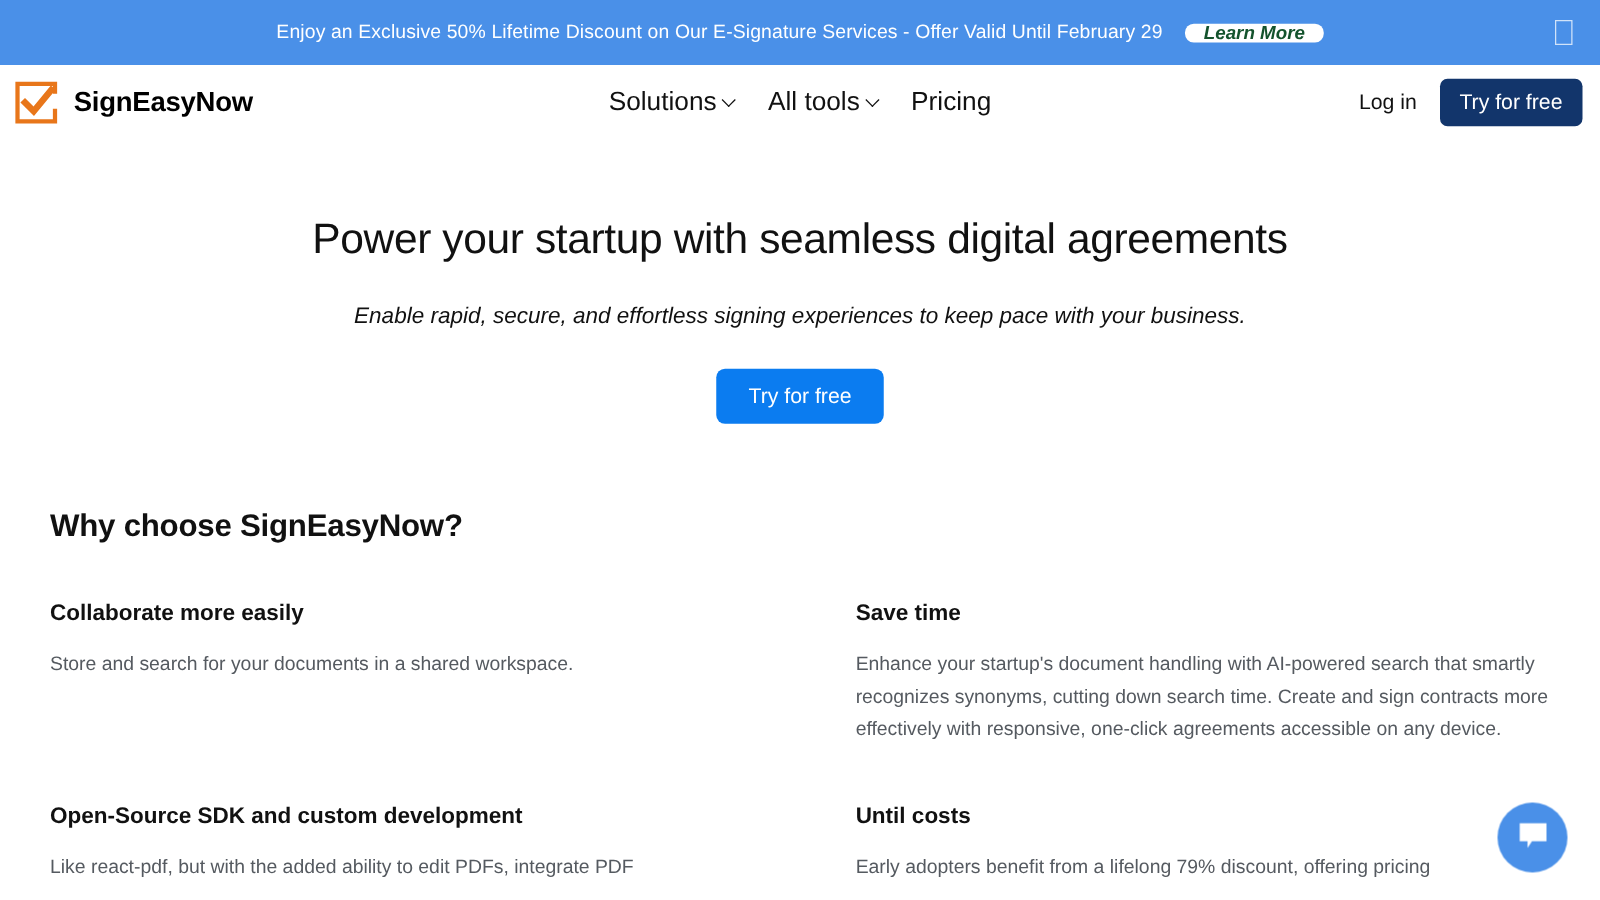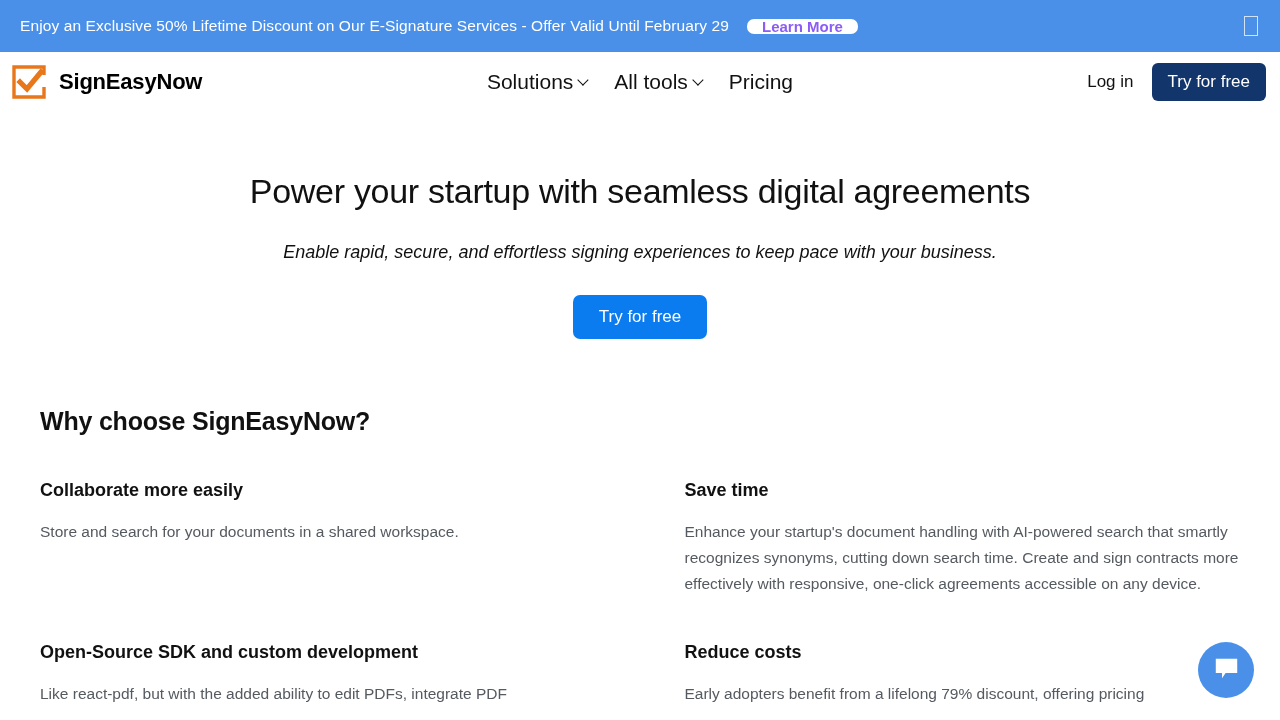"Enjoy an Exclusive 50% Lifetime" .promo-banner { justify-content: flex-start -> center }
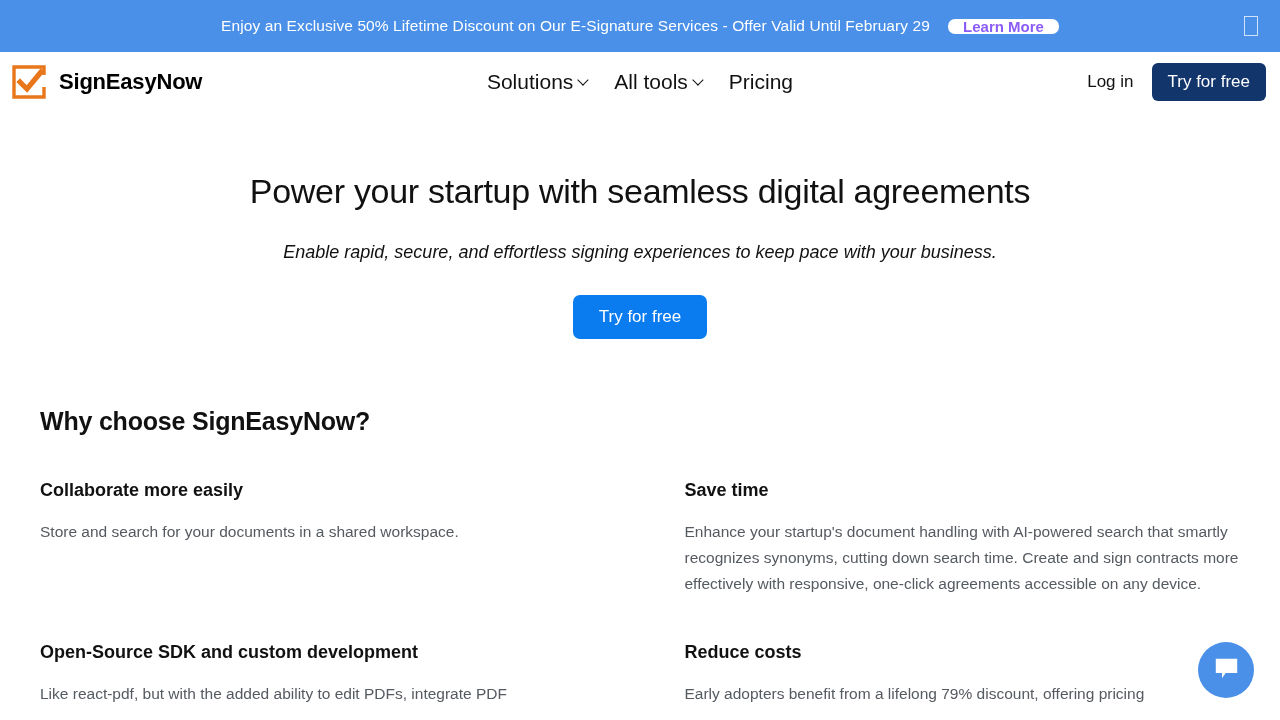"Learn More" .promo-cta { color: #8b5cf6 -> #14532d; font-style: none -> italic }
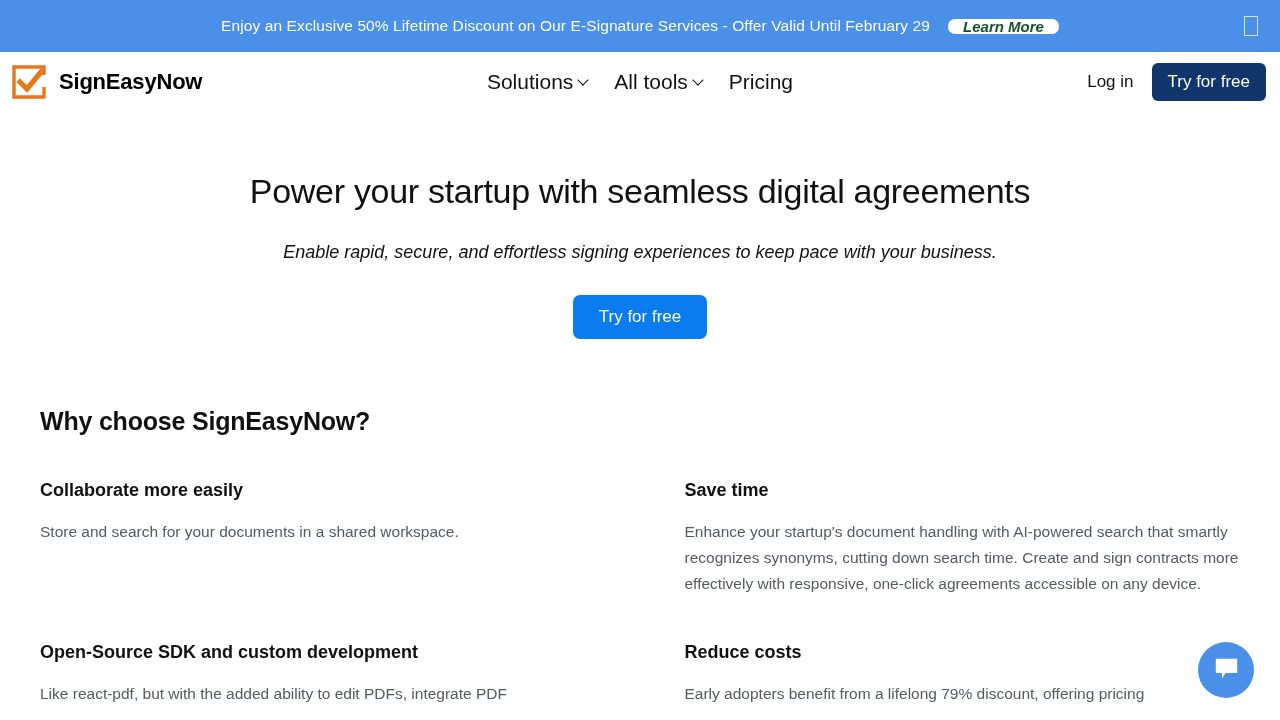"Reduce costs" h3.feature-heading { text: Reduce -> Until }
